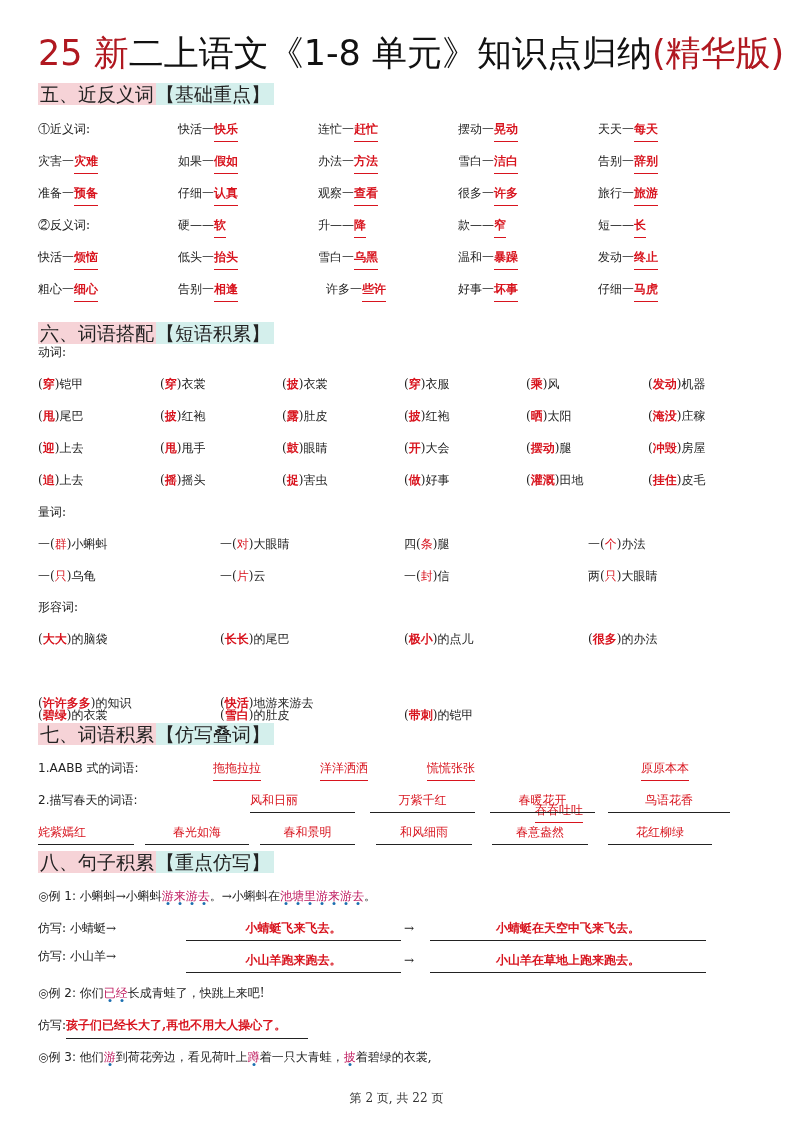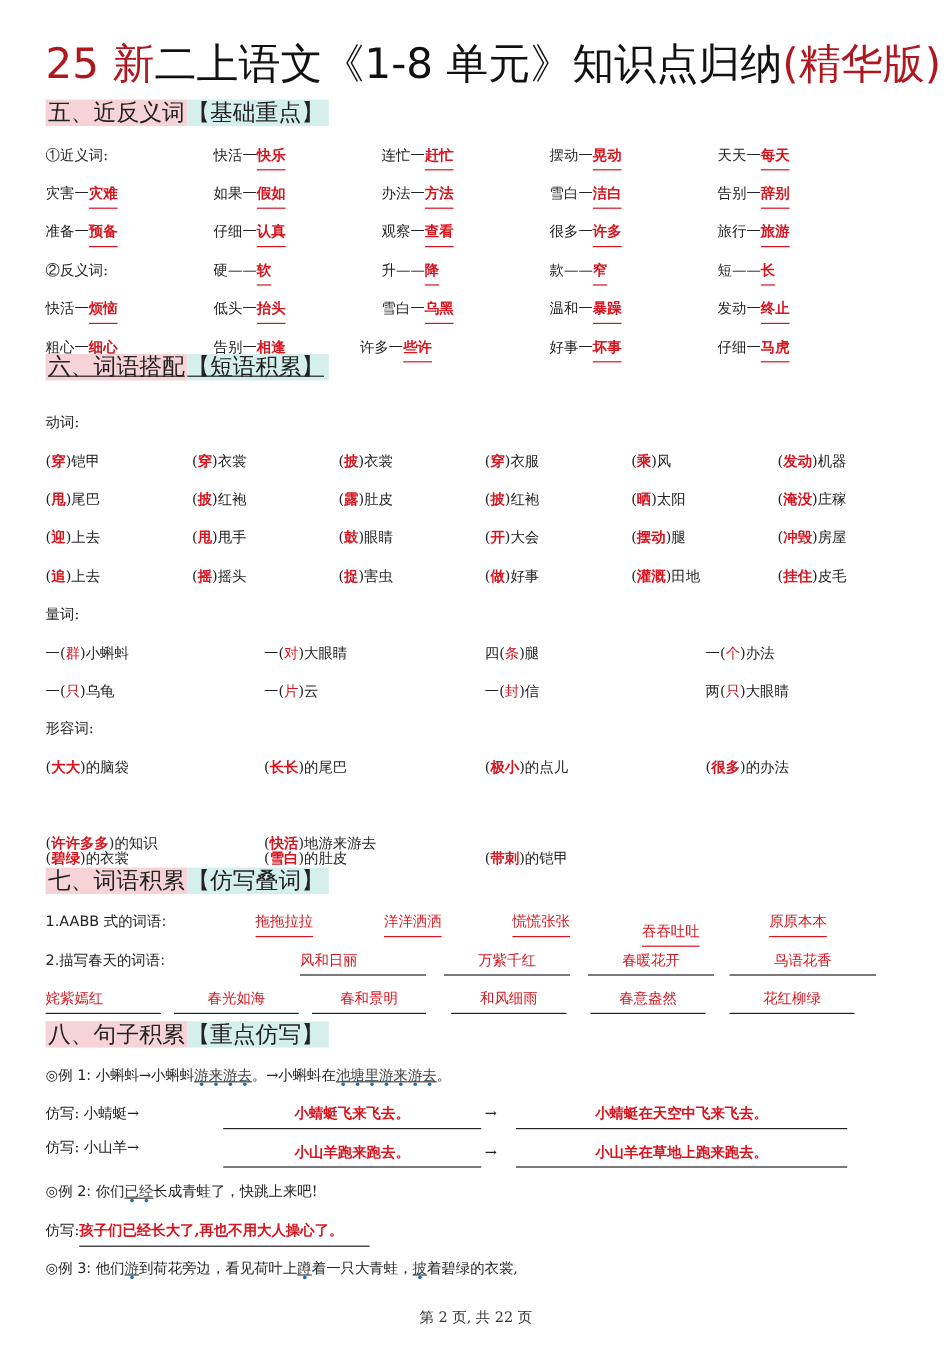"许多一些许" span.cell { left: 300px -> 326px }
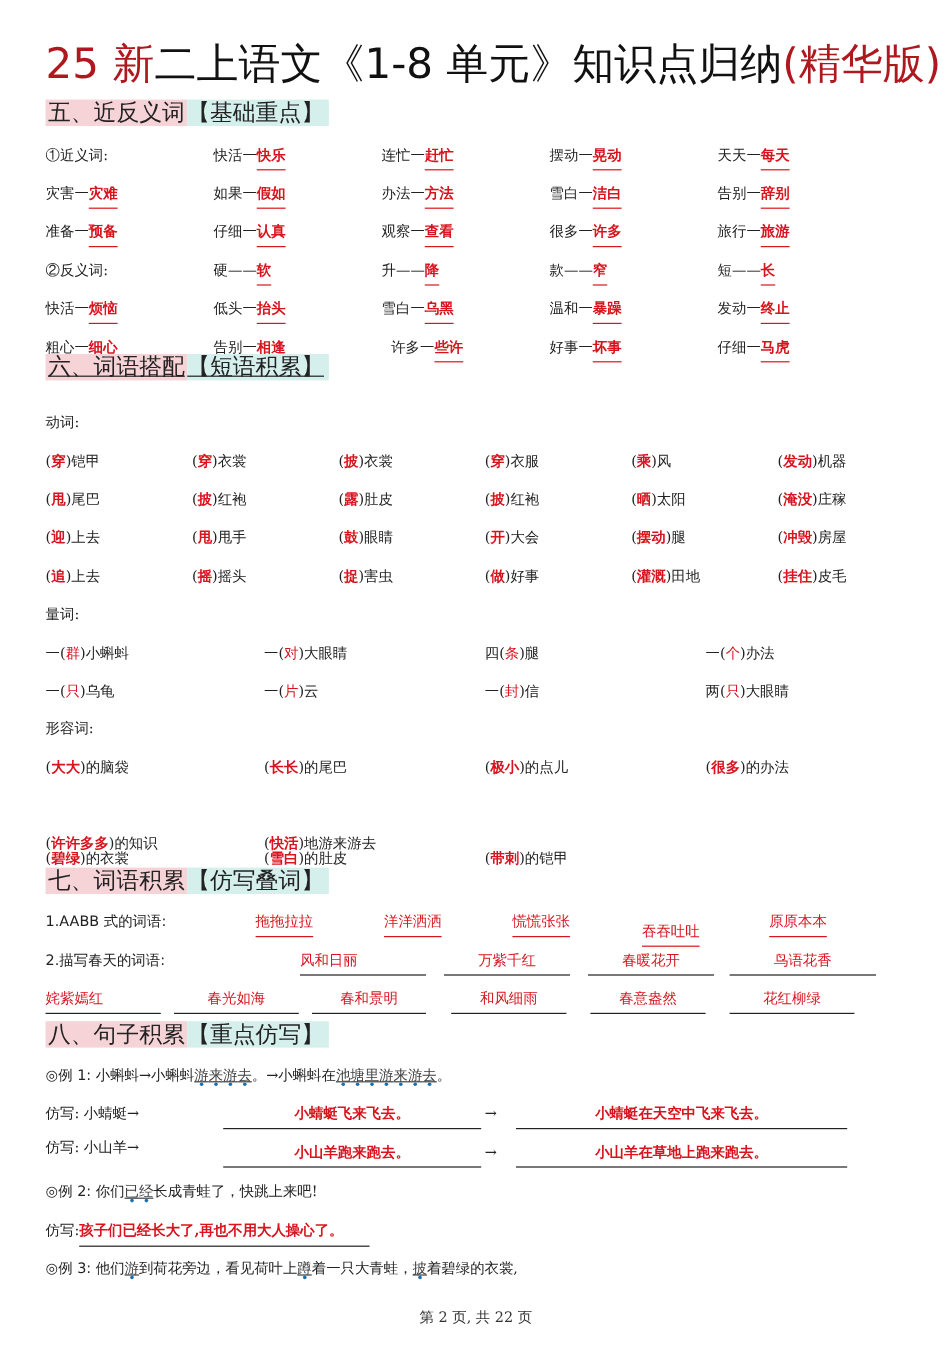"六、词语搭配【短语积累】" div.abs { text-decoration: underline -> none; top: 293px -> 320px }
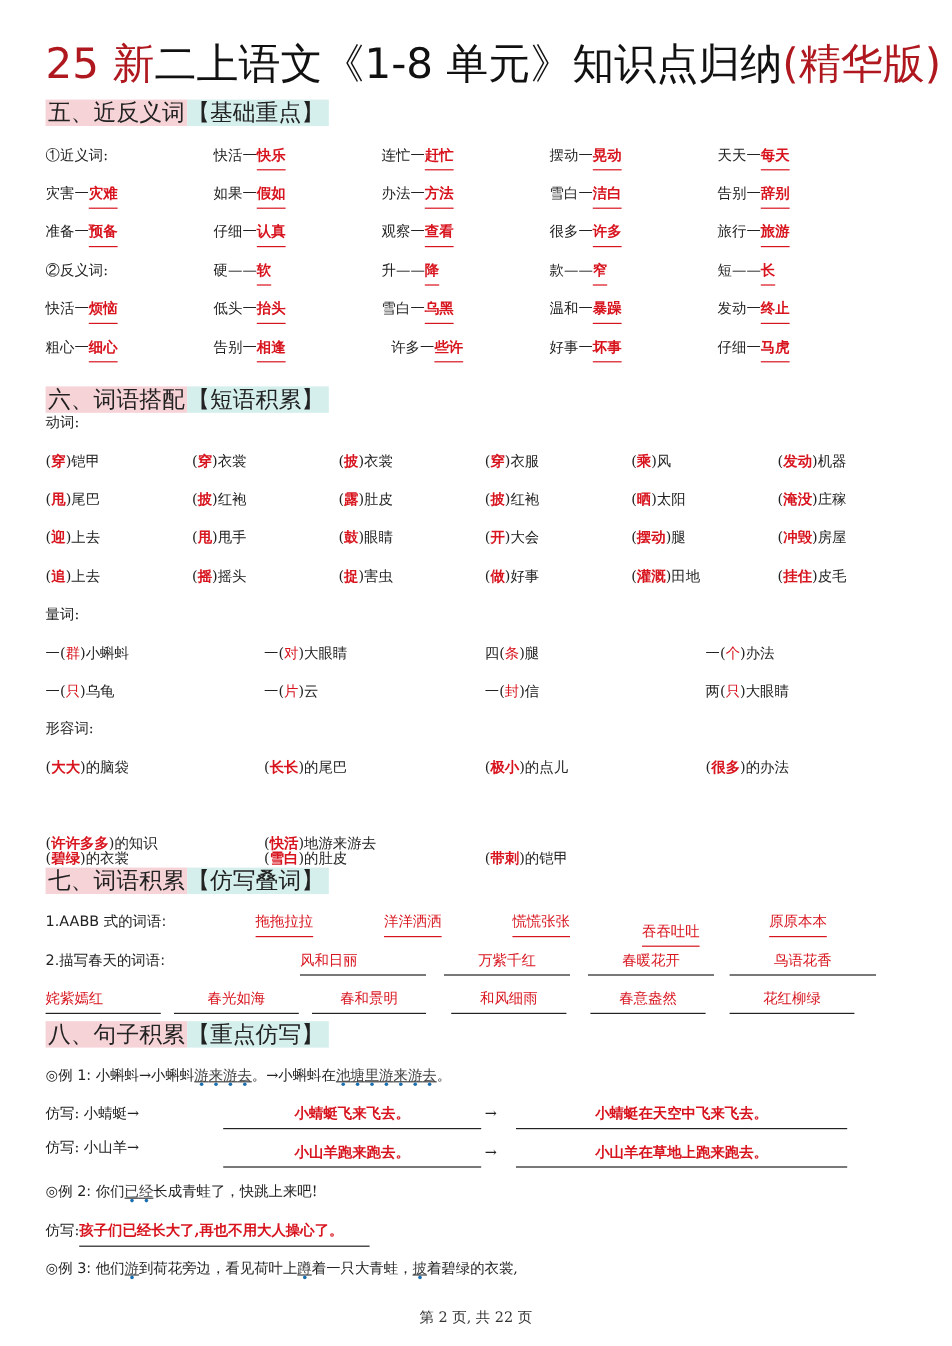"吞吞吐吐" span.abs { top: 760px -> 794px }
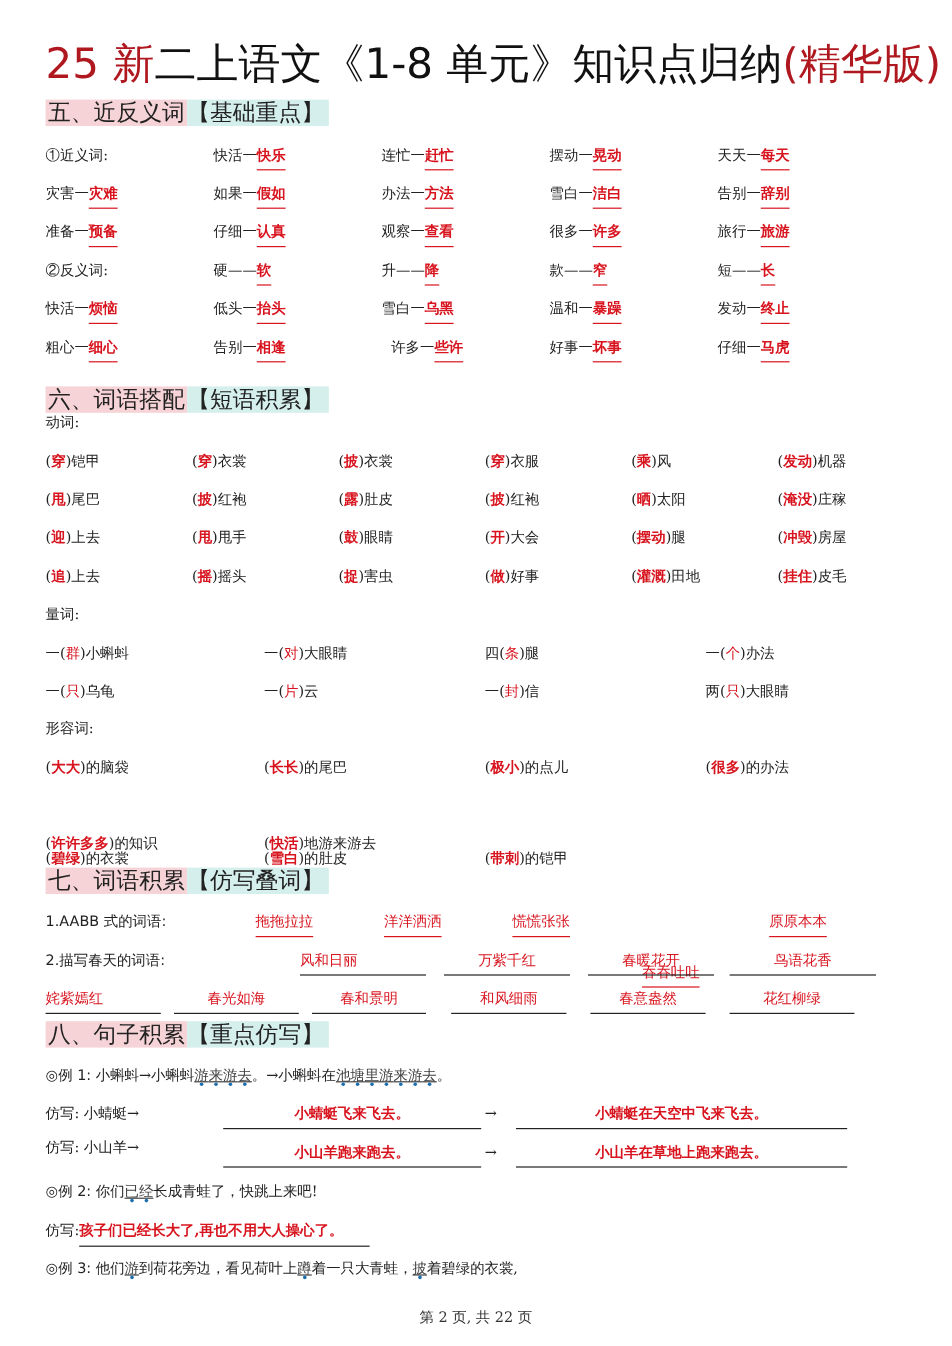"游来游去" .blue { color: #404040 -> #be185d; text-decoration: underline -> none }
